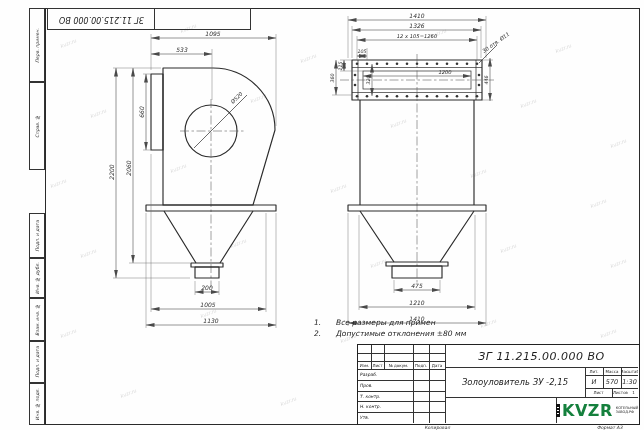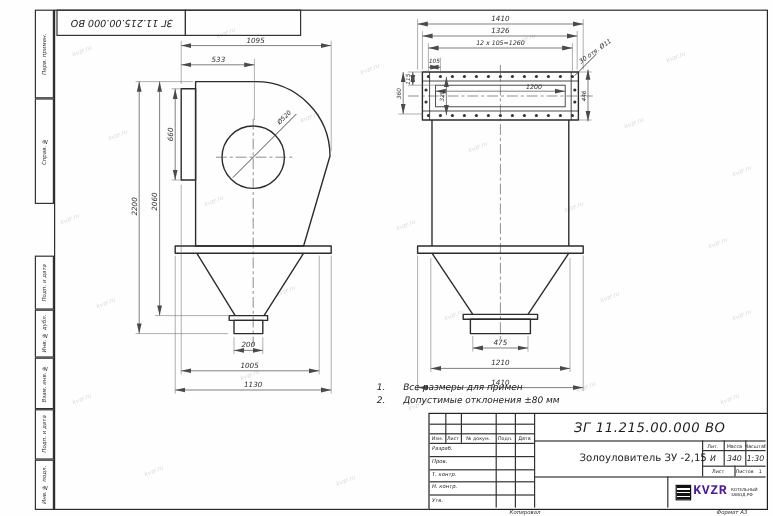"Золоуловитель ЗУ -2,15" .tb .pname { font-style: none -> italic; margin-left: 21px -> none }
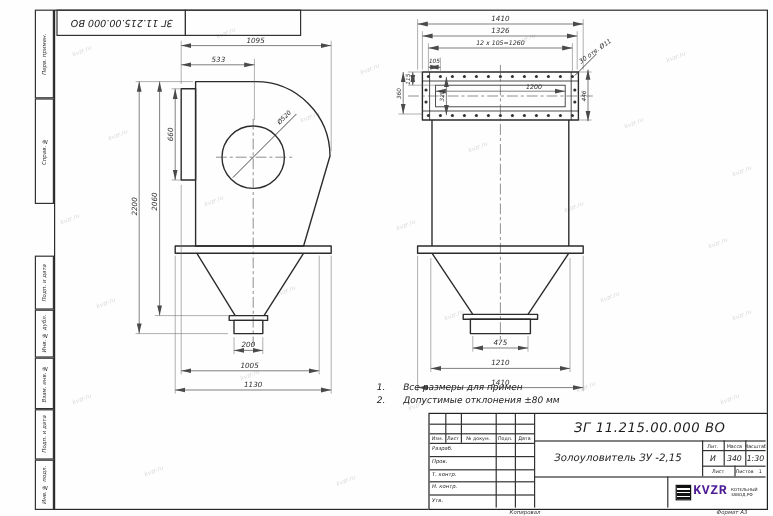"340" div.cell { text: 340 -> 570 }
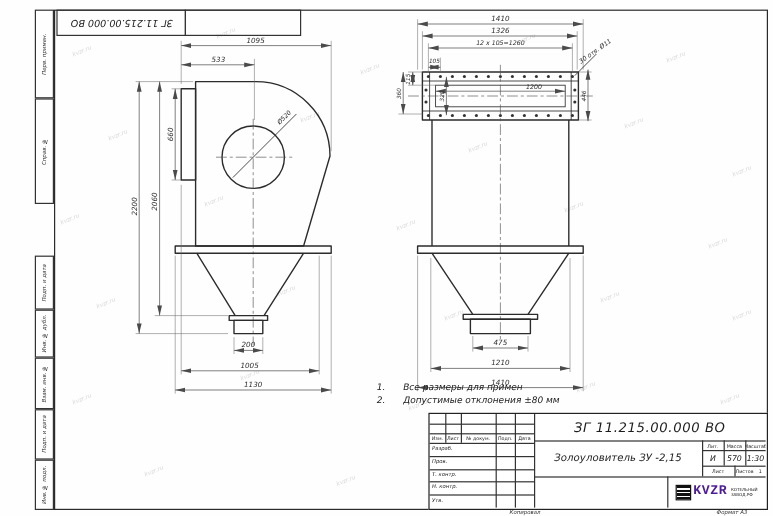"KVZR" .logotxt { color: #4c1d95 -> #15803d; font-family: Liberation Mono, monospace -> none; font-size: 11px -> 16px }
